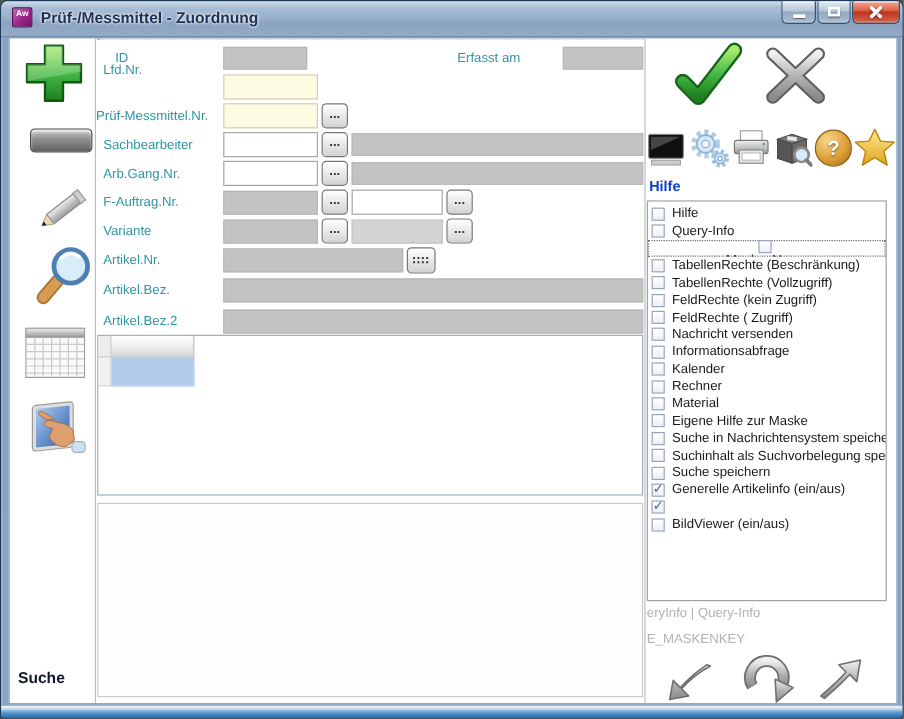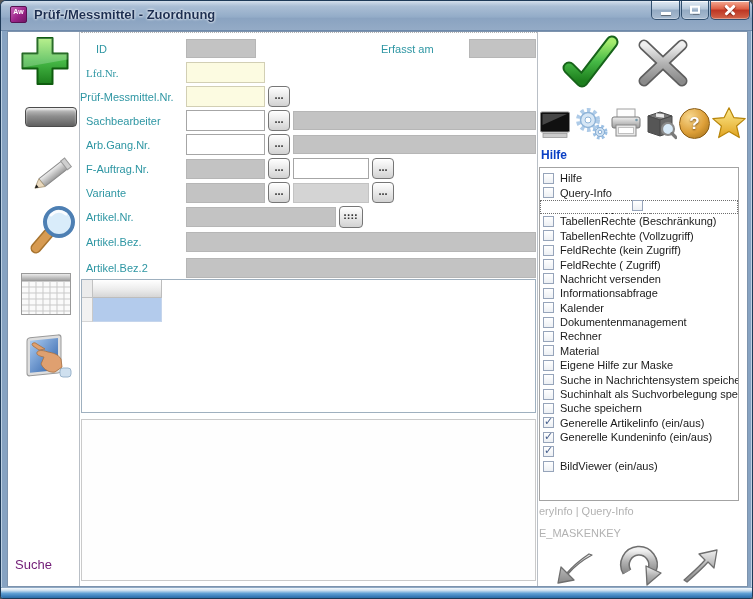"Lfd.Nr." div.flabel { font-family: Liberation Serif, serif -> none; top: 66px -> 52px }
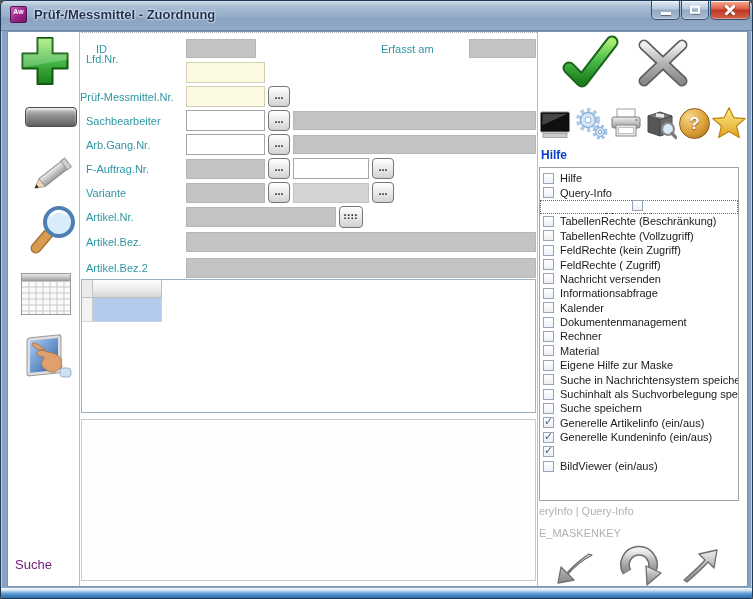"Dokumentenmanagement" div.cb-row { html: <div> <span></span> <span>Dokumentenmanagement</span> </div> -> none }
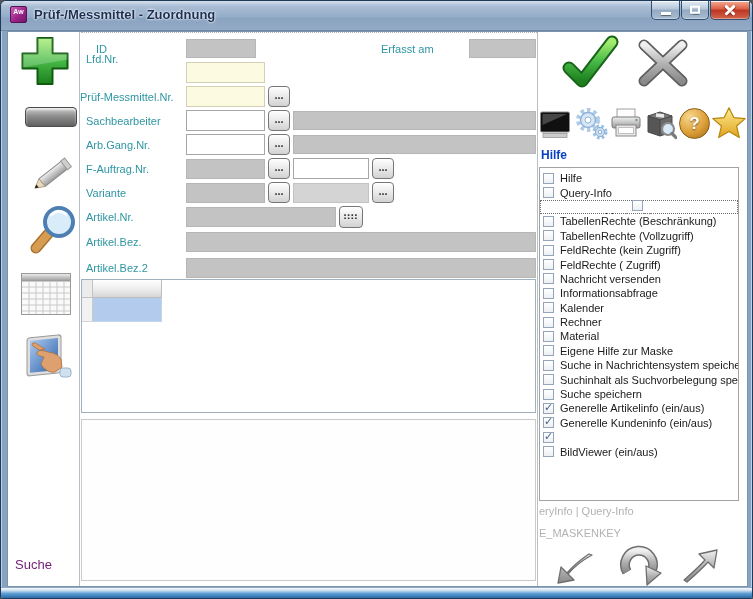"Generelle Kundeninfo (ein/aus)" div.cb-row { html: <div> <span></span> <span>Generelle Kundeninfo (ein/aus)</span> </div> -> none }
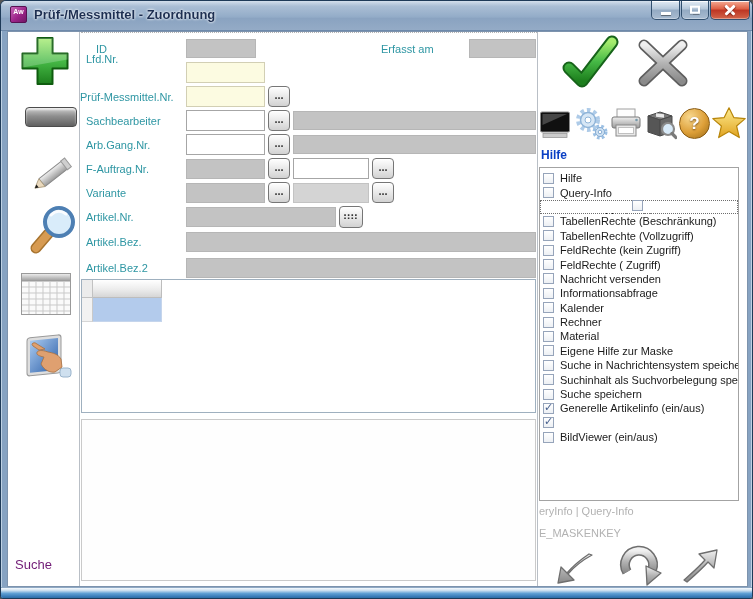"Suche" .suche { color: #701a75 -> #0f172a; font-weight: normal -> bold }
